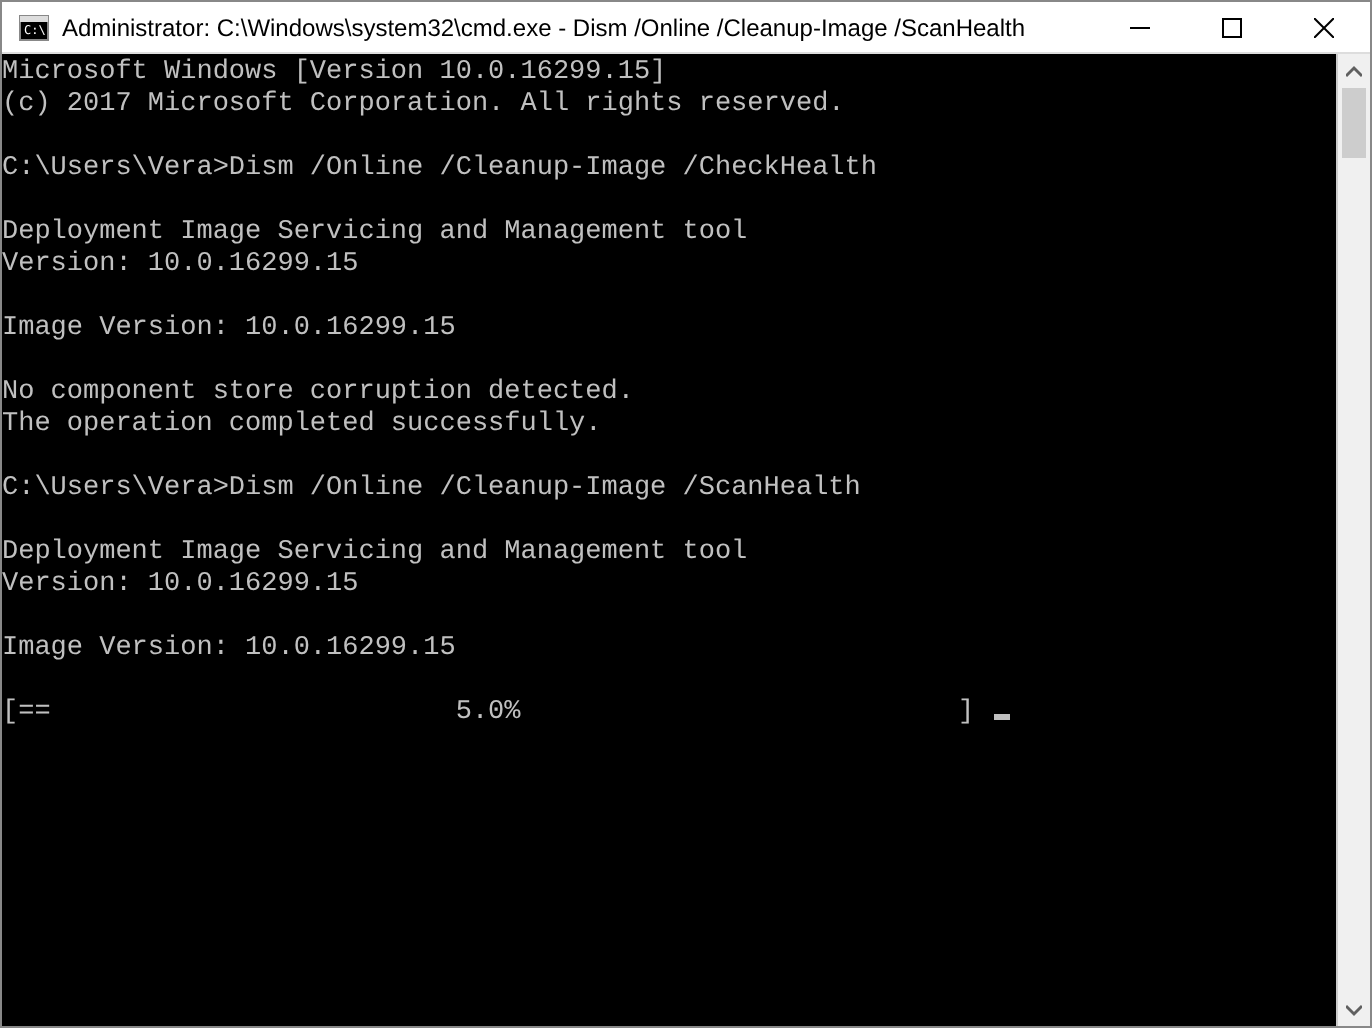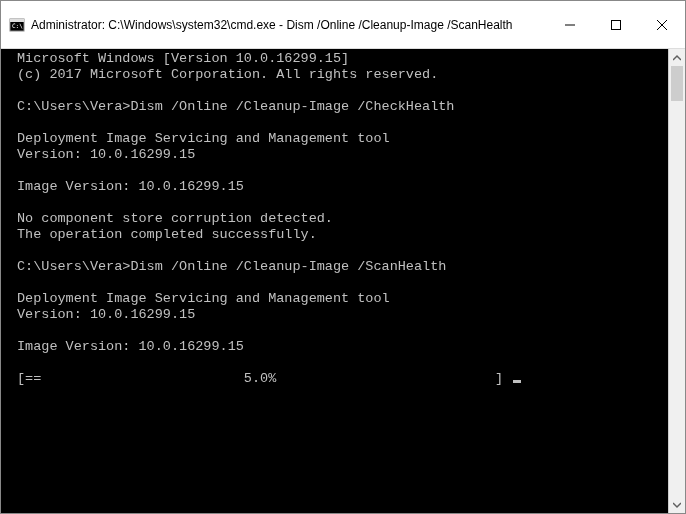"Administrator:" .titlebar { height: 48px -> 26px }
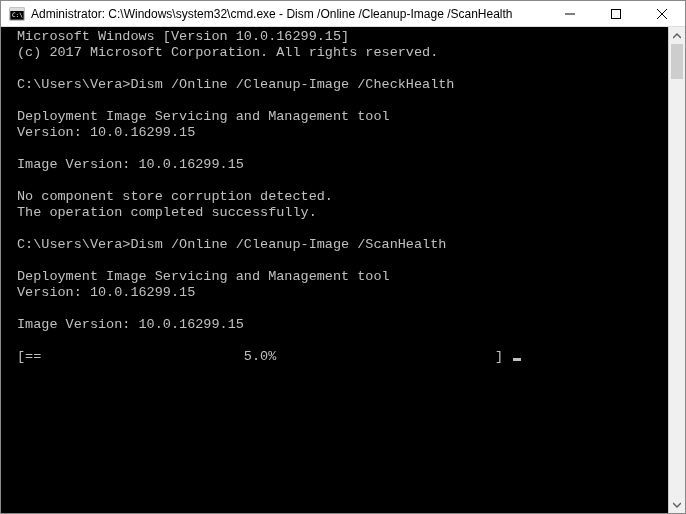"Microsoft Windows [Version" .console { padding: 2px 16px -> 2px 0 }
